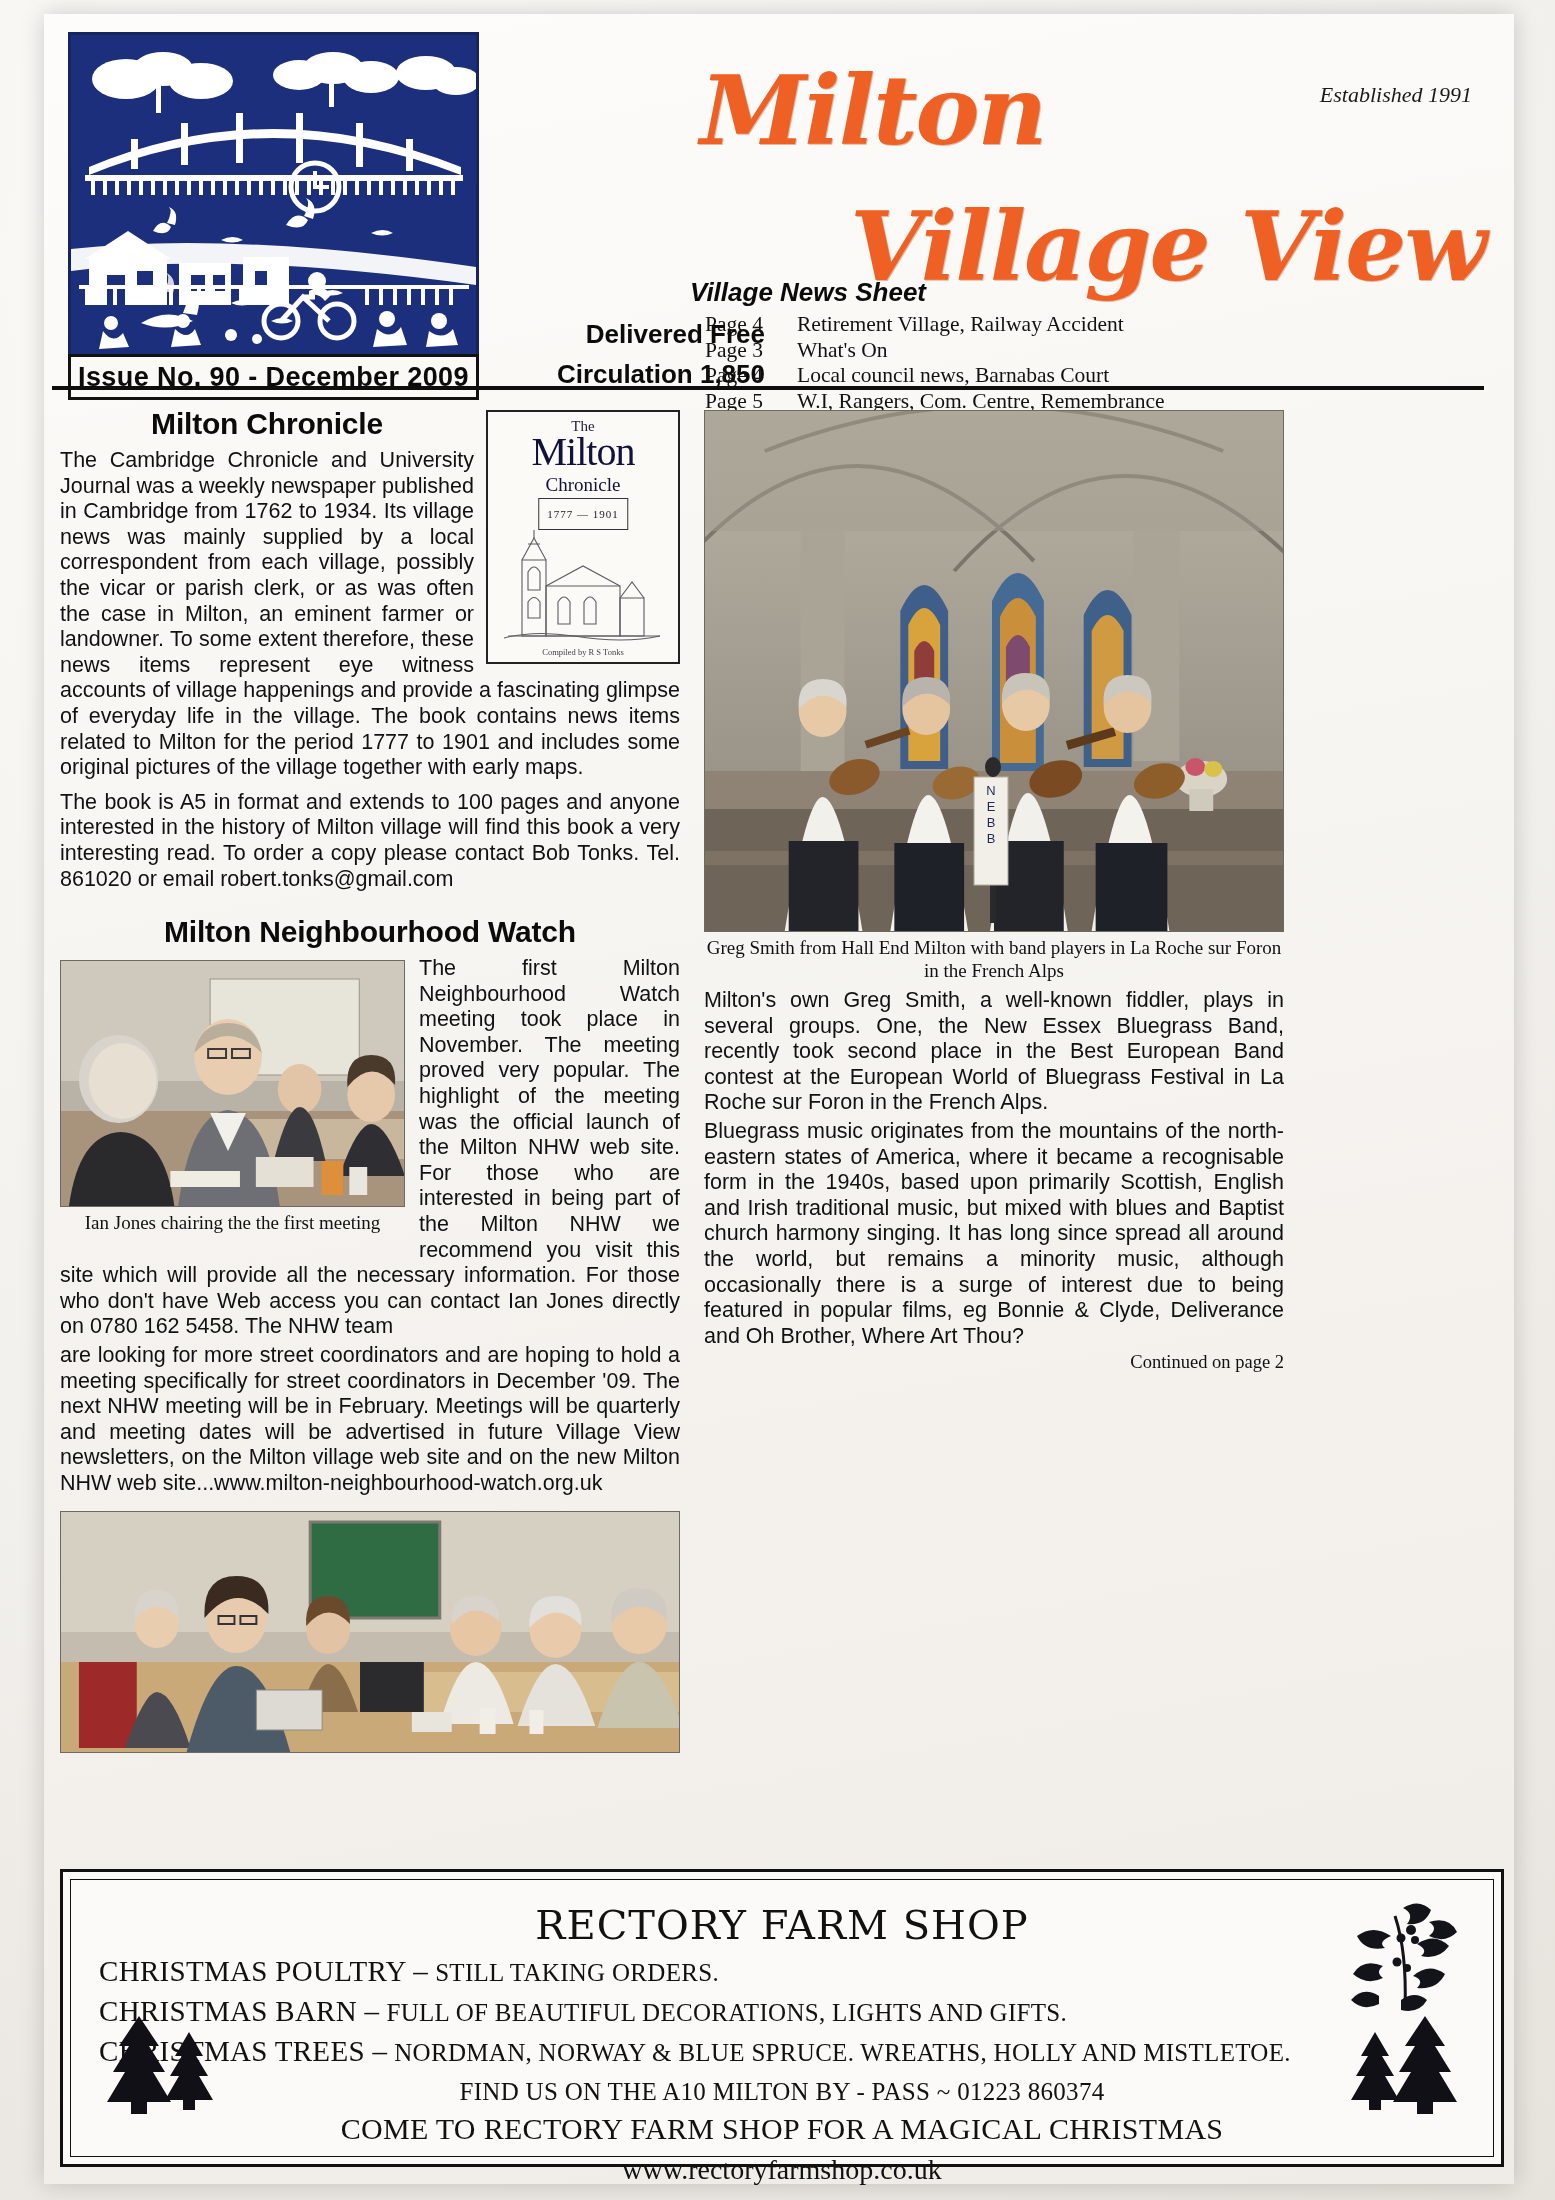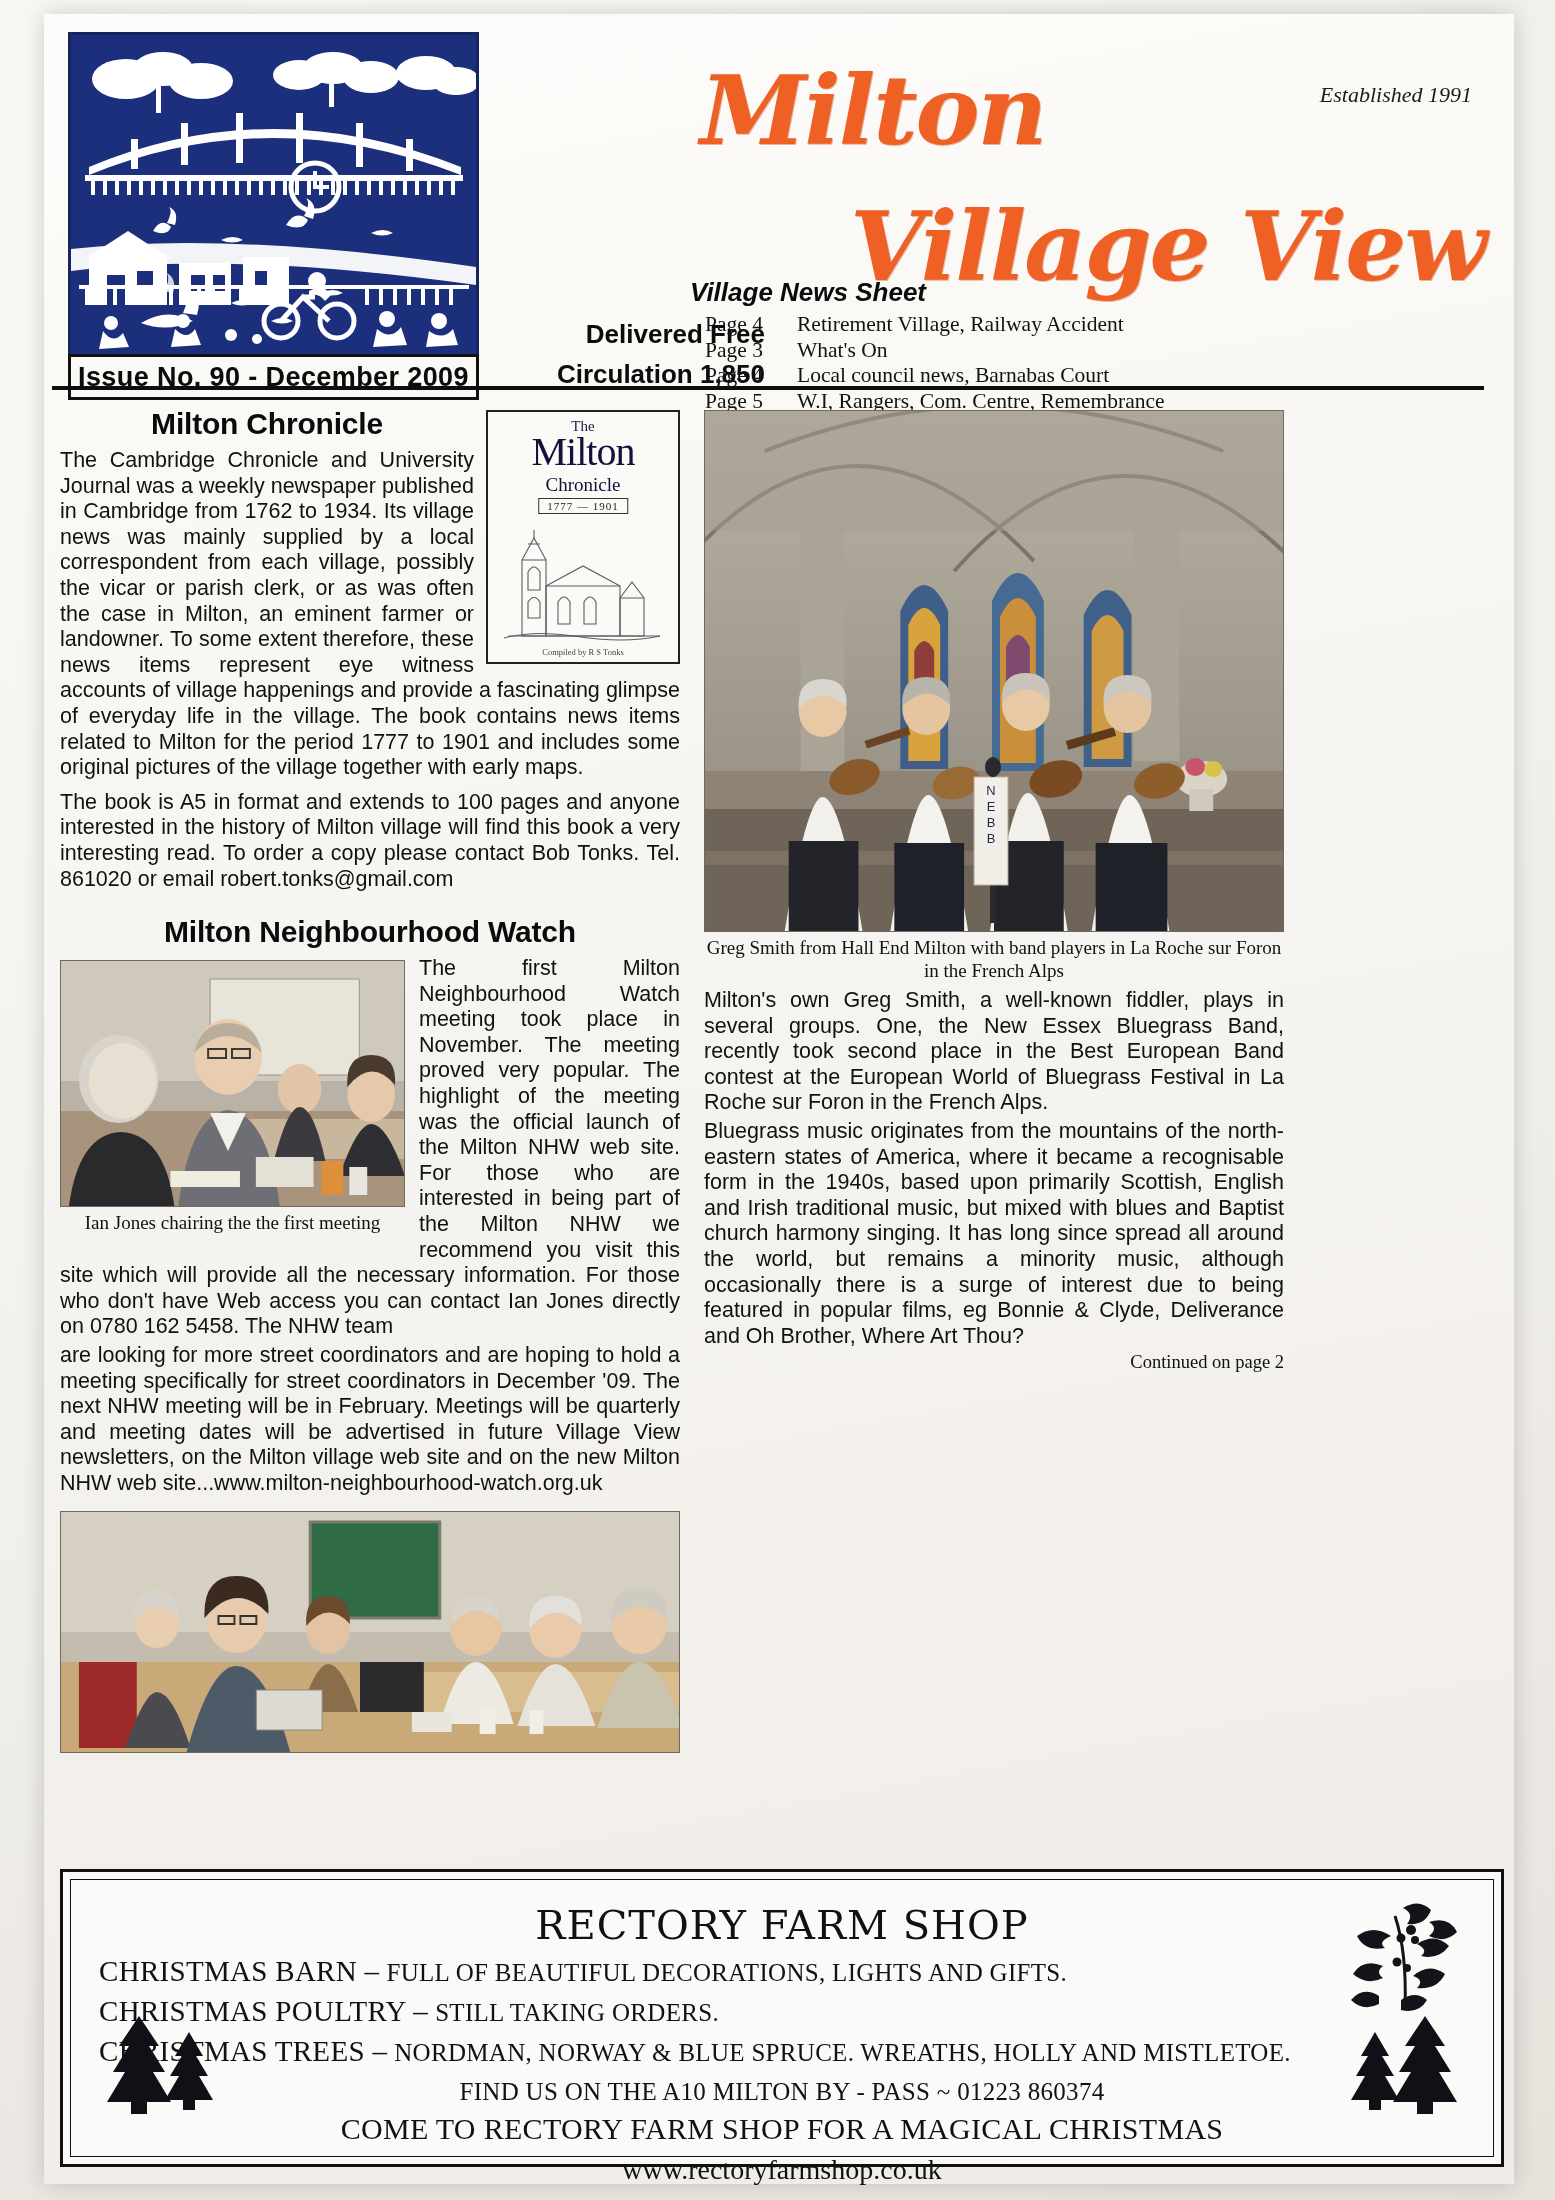"1777 — 1901" .book .byr { padding: 1px 8px -> 9px 8px }
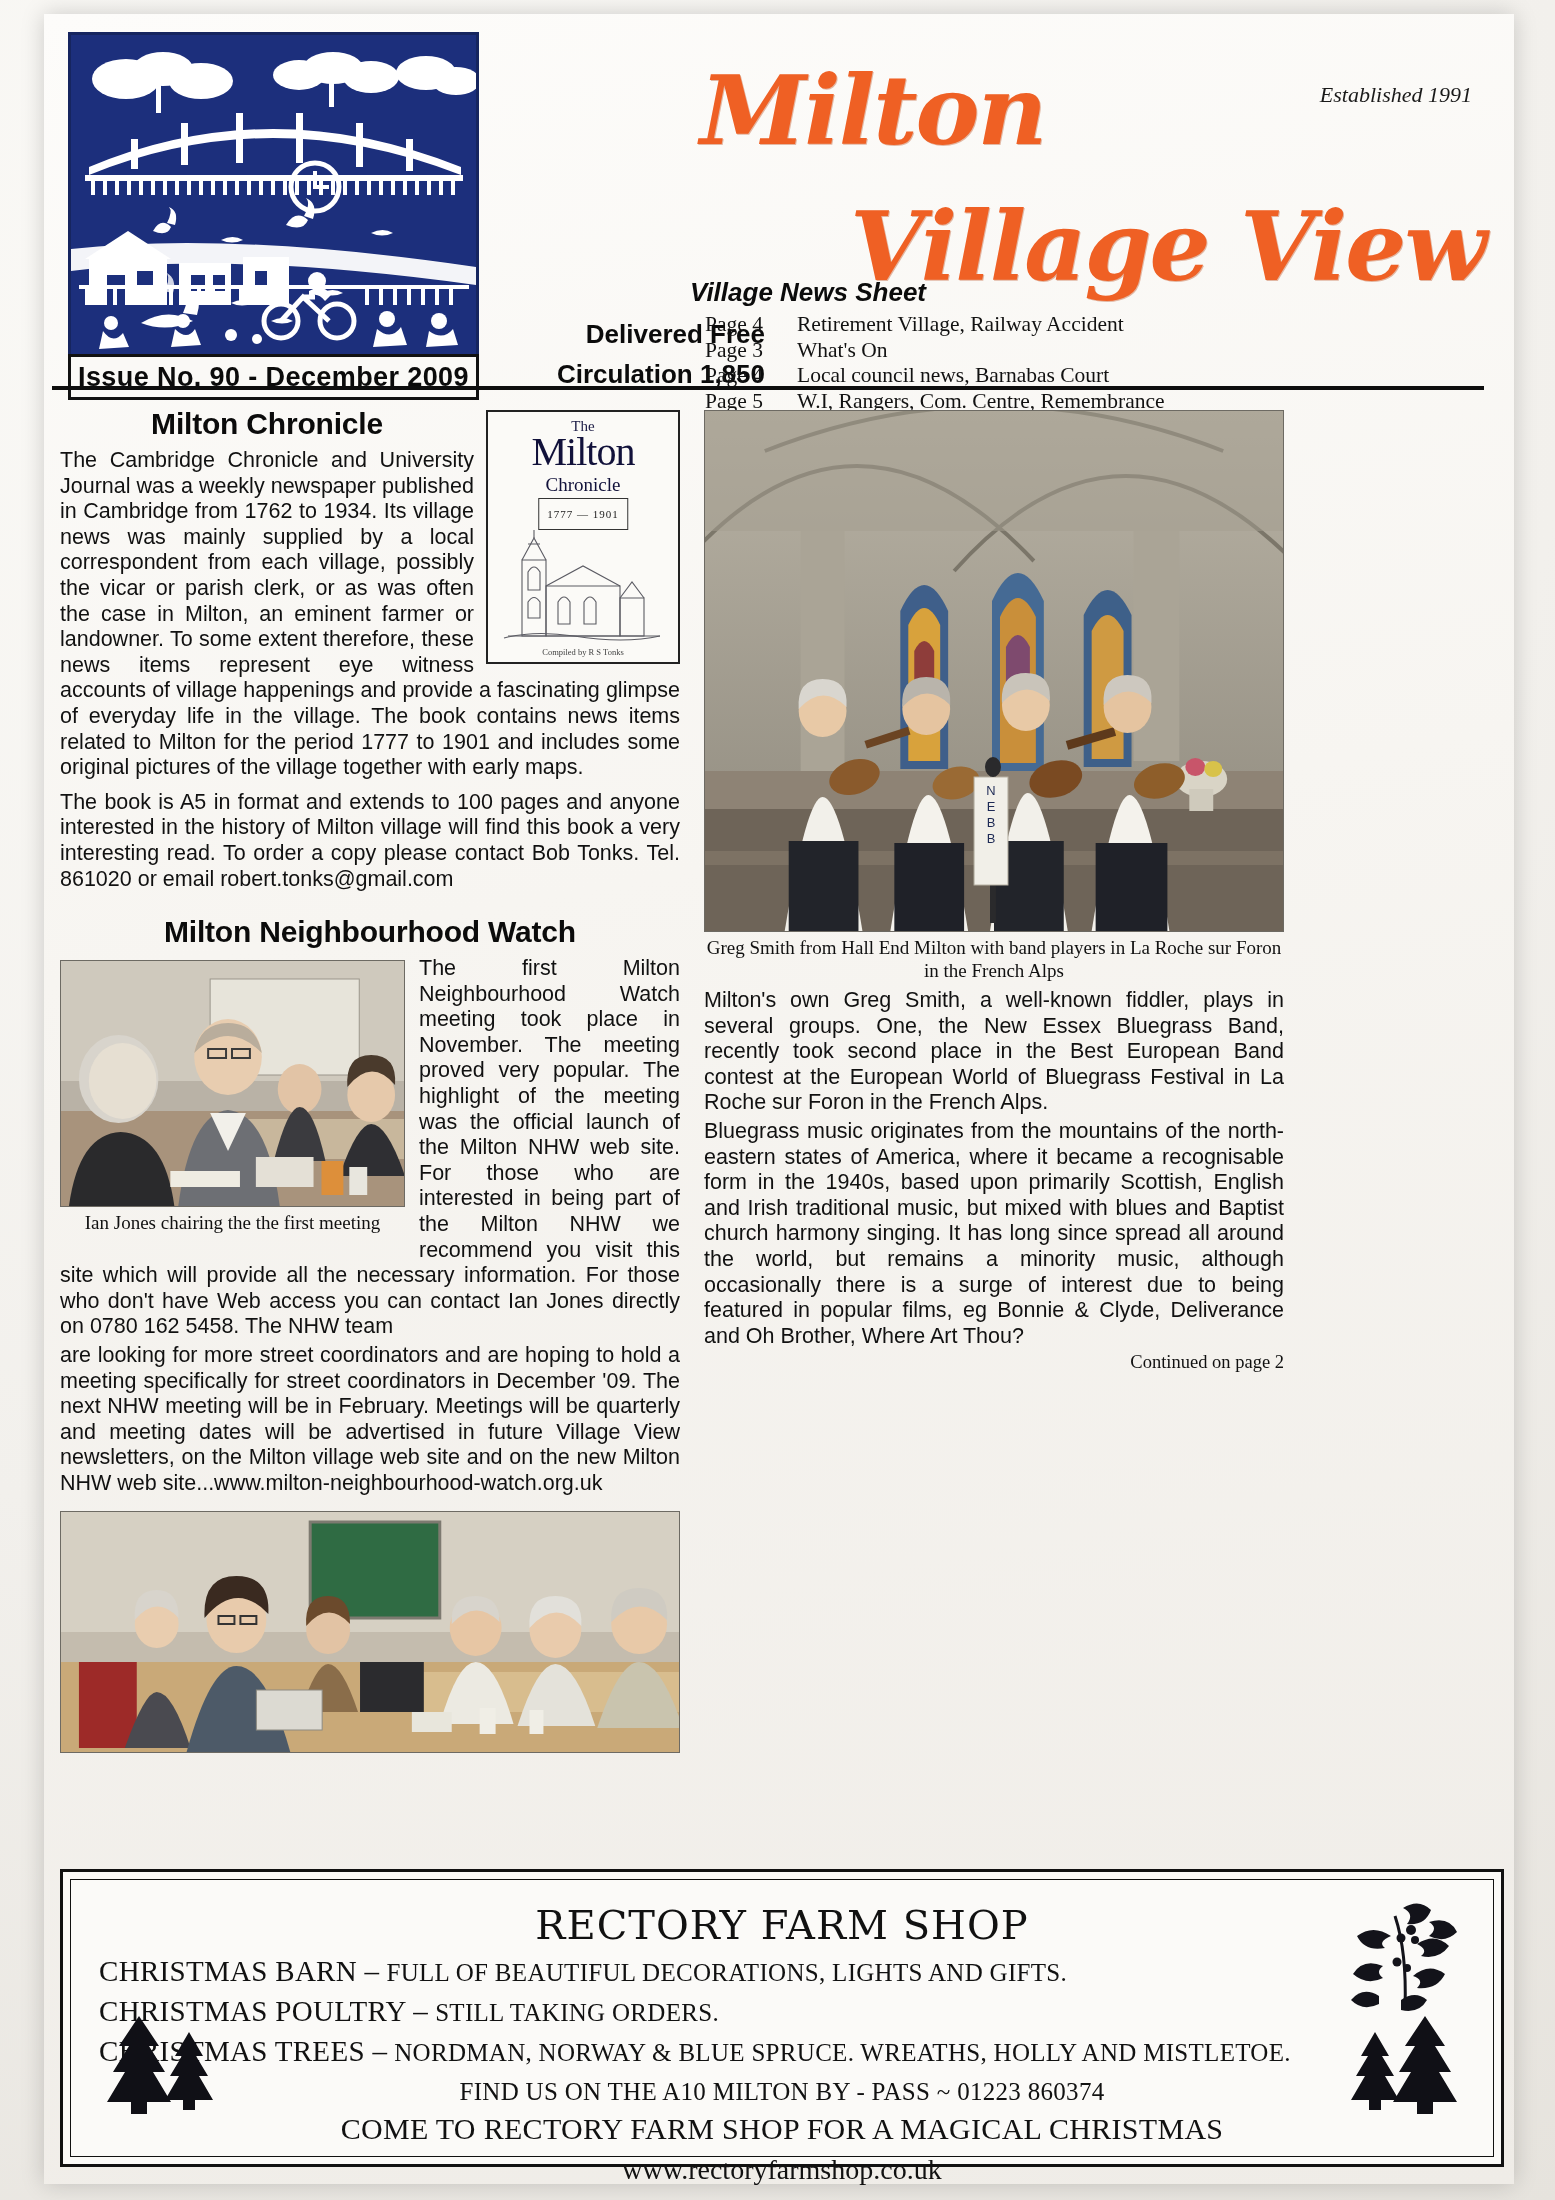"CHRISTMAS BARN – FULL OF" div.ad-line { order: before "CHRISTMAS POULTRY – STILL TAKING" -> after "CHRISTMAS POULTRY – STILL TAKING" }
